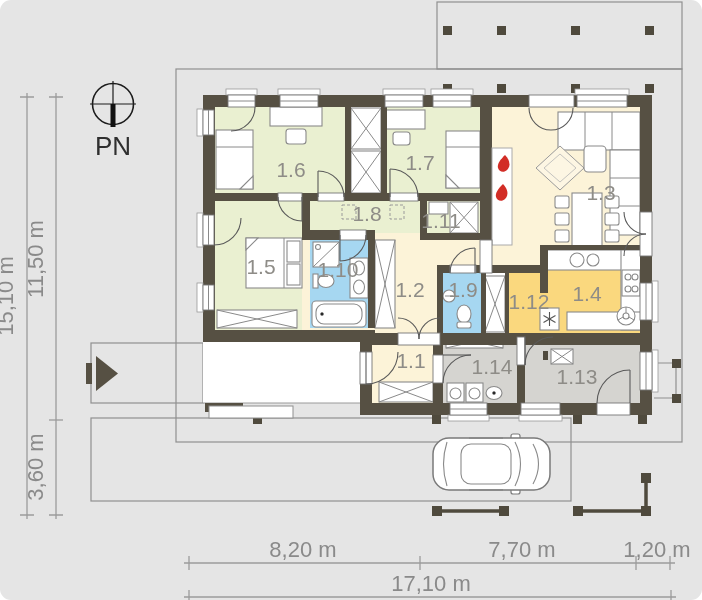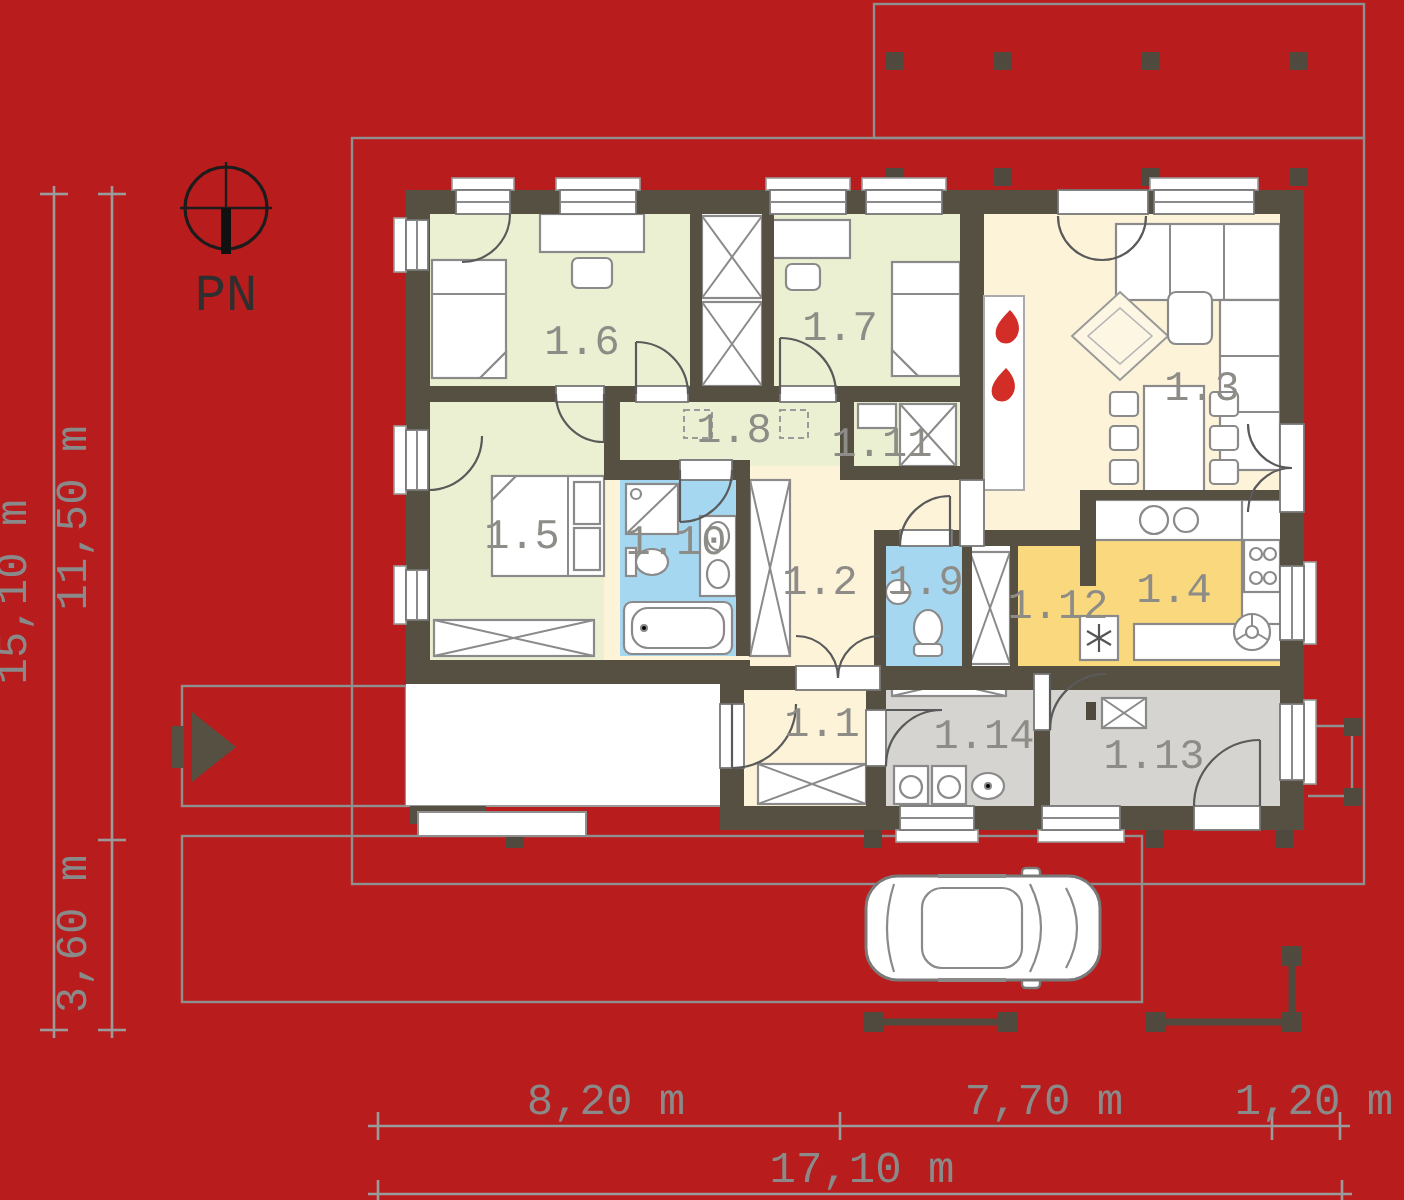"PN" .stage { background: #b91c1c -> #e5e5e5; border-radius: none -> 11px; font-family: Liberation Mono, monospace -> Liberation Sans, sans-serif }
